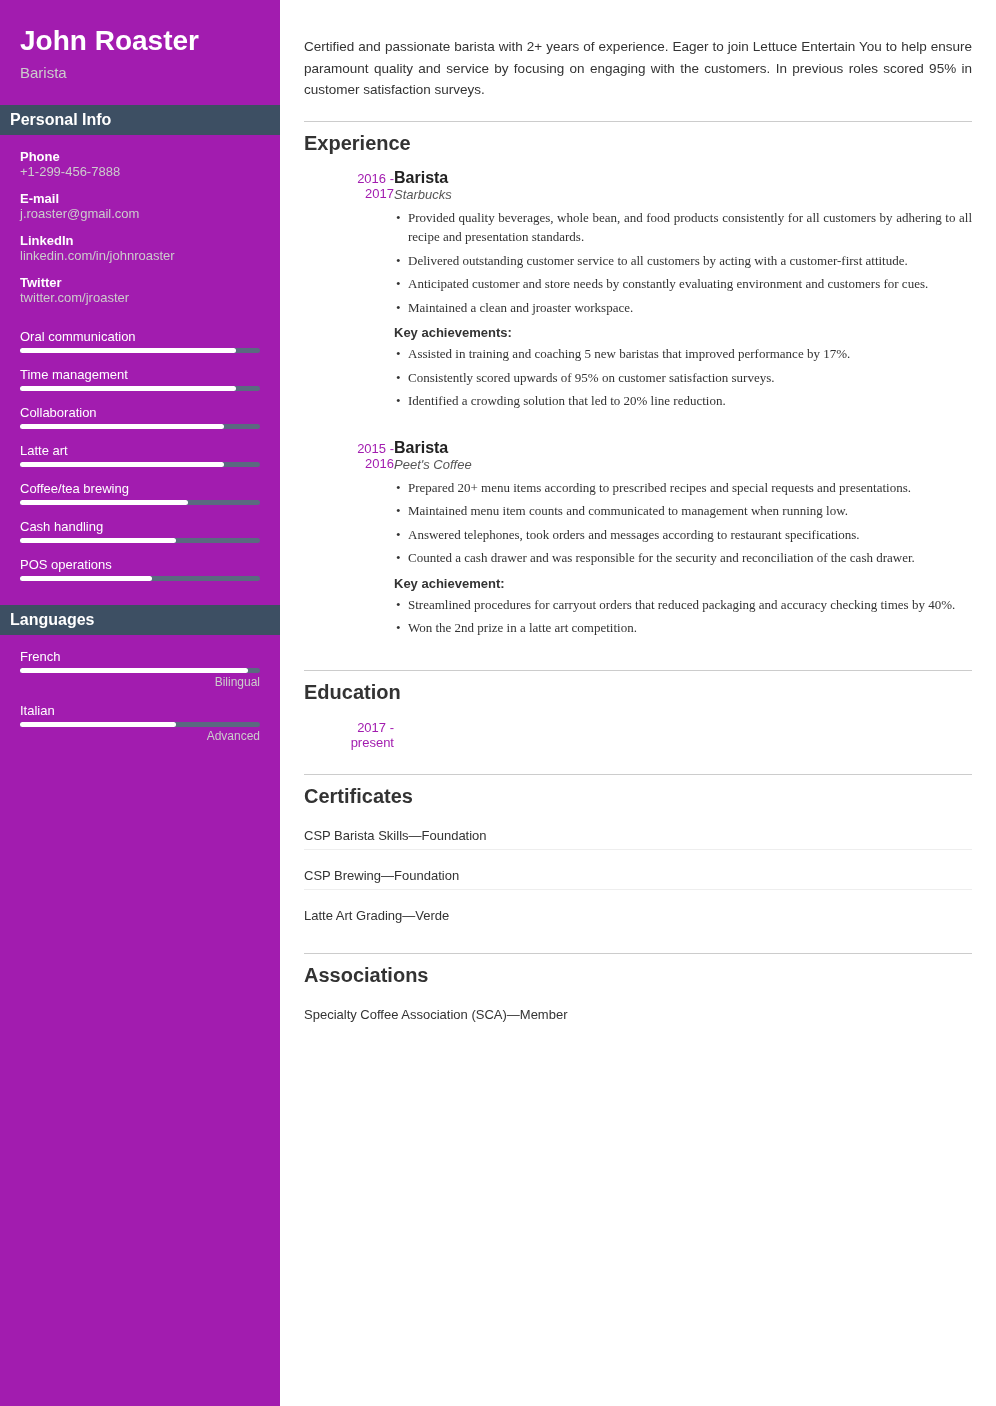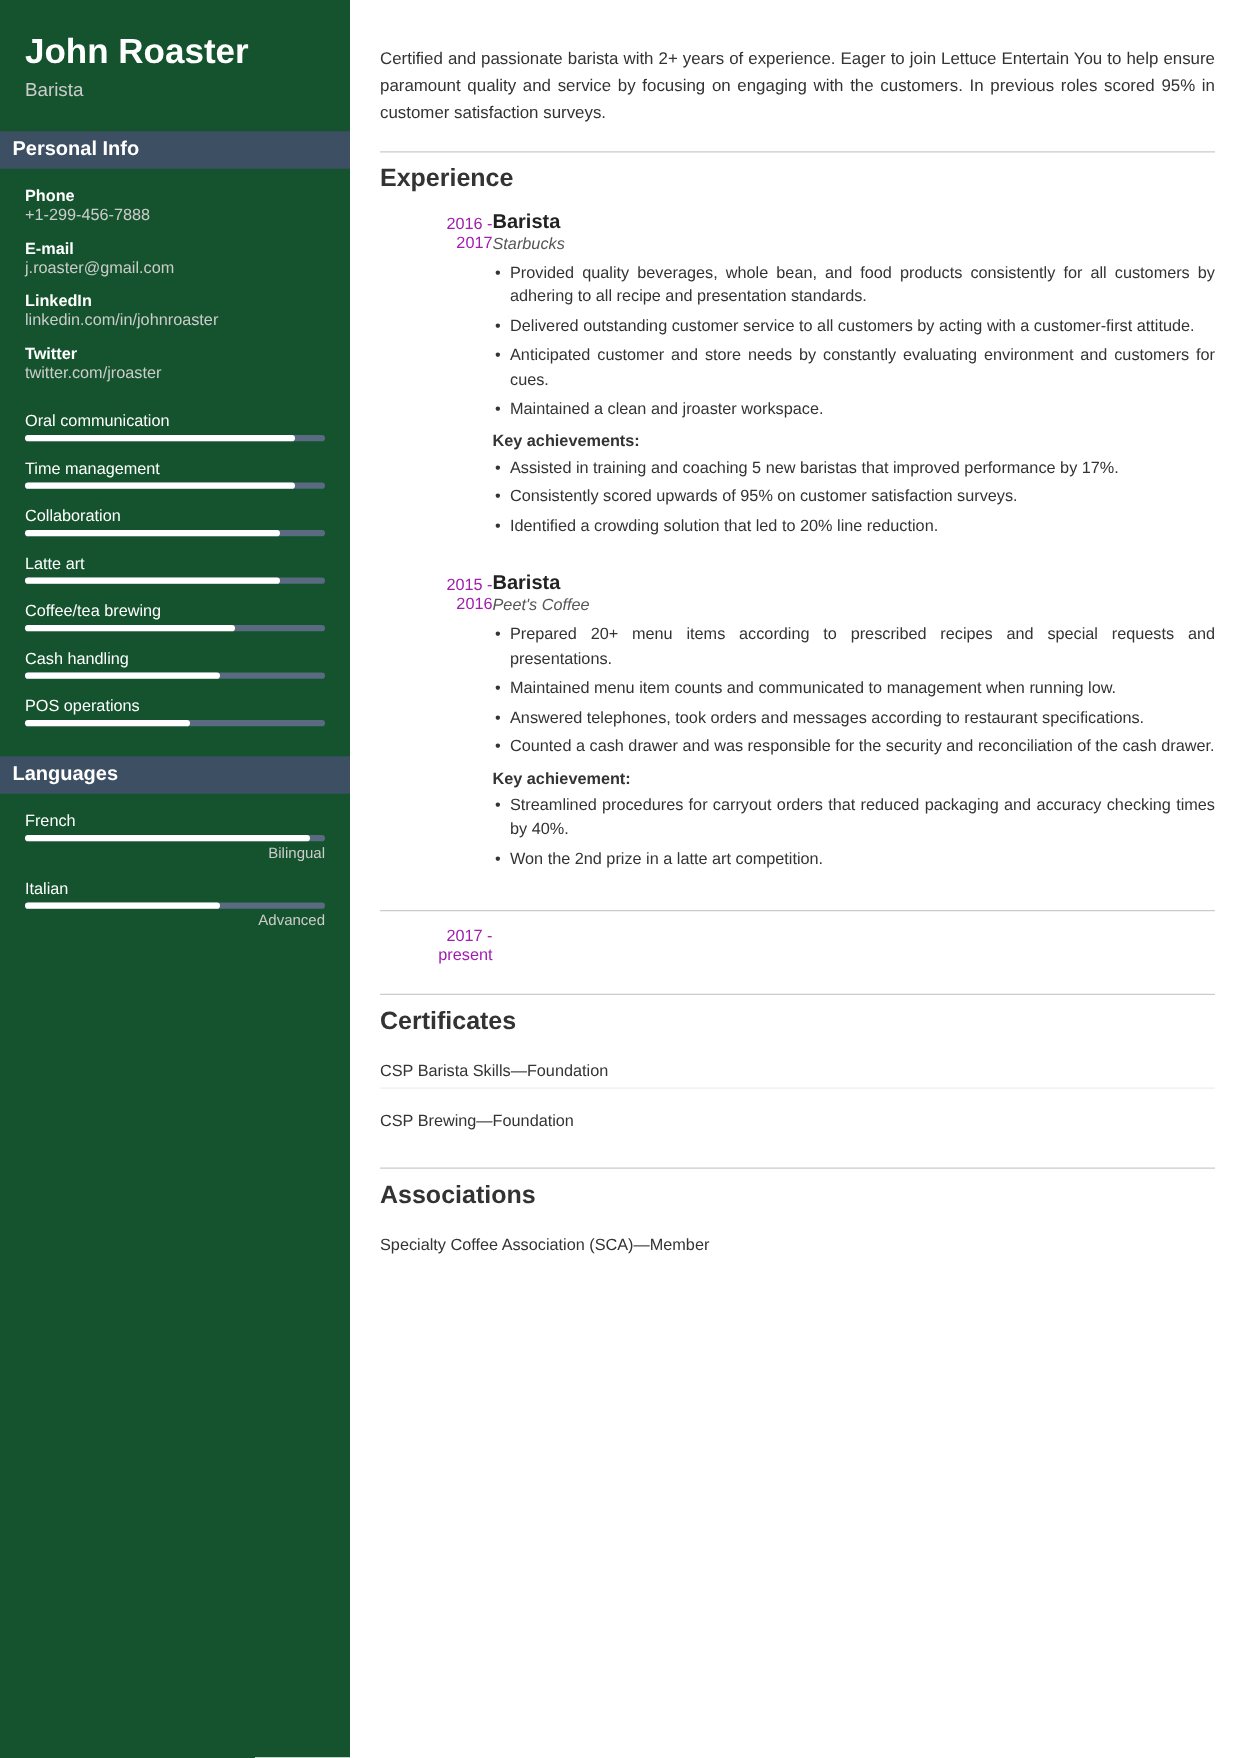"John Roaster" .sidebar { background: #14532d -> #a21caf }
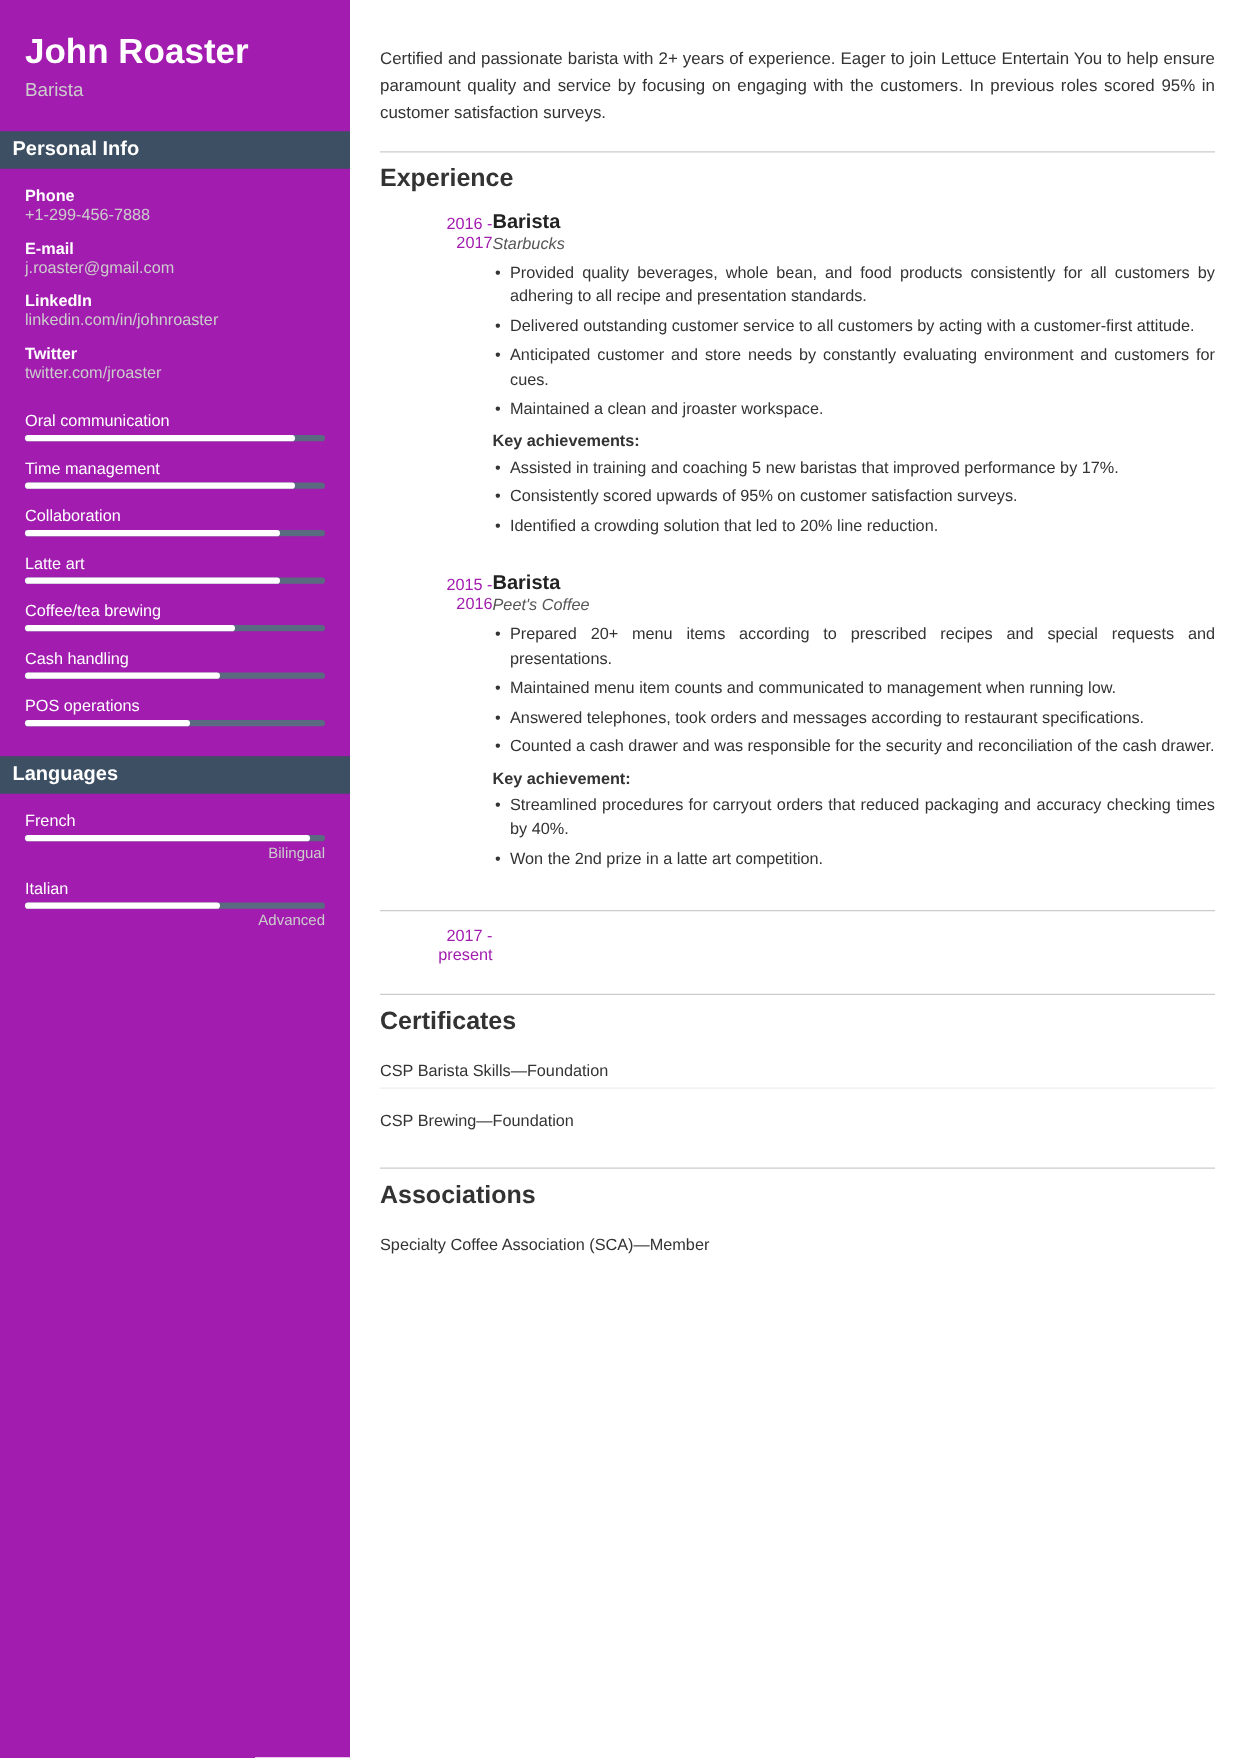"Provided quality beverages, whole bean," .bullet-list li { font-family: none -> Liberation Serif, serif }
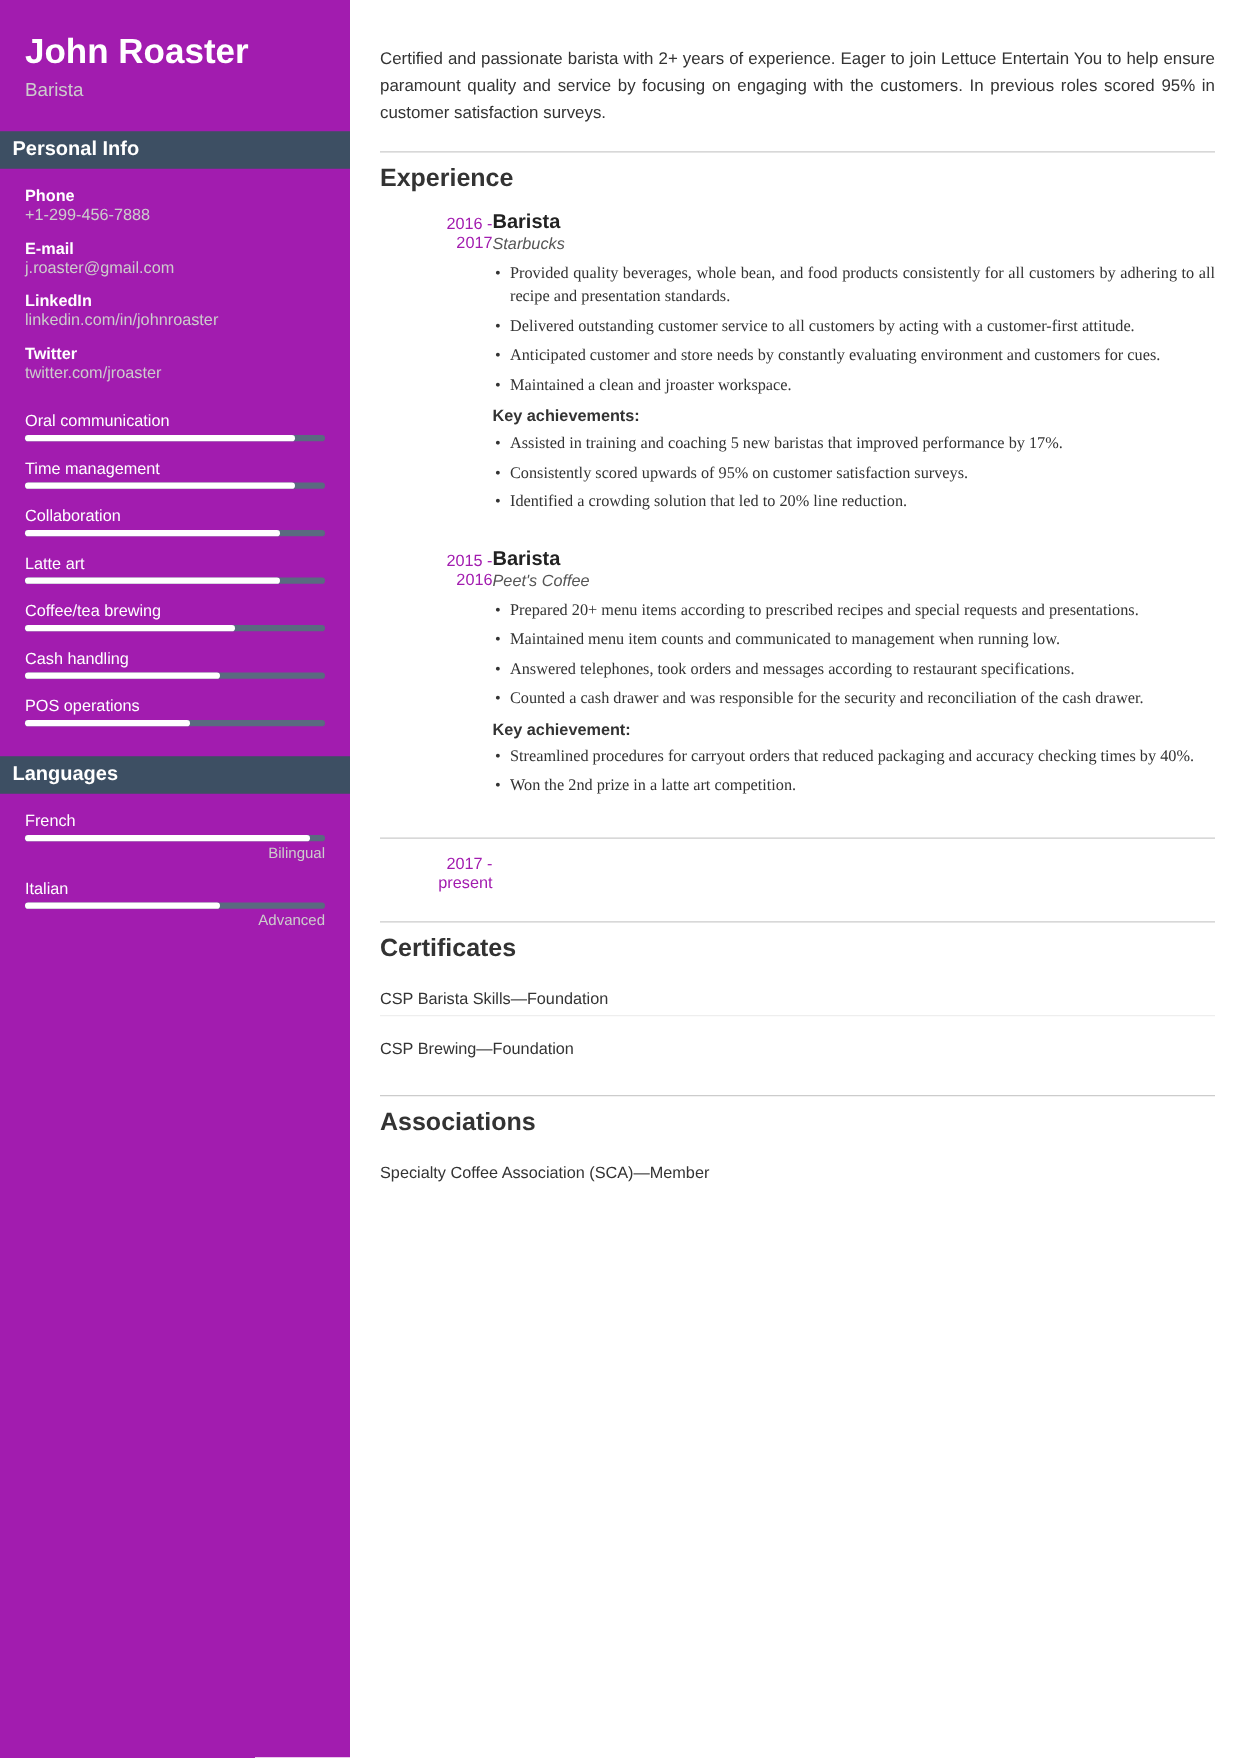"Education" h2 { html: none -> <h2>Education</h2> }
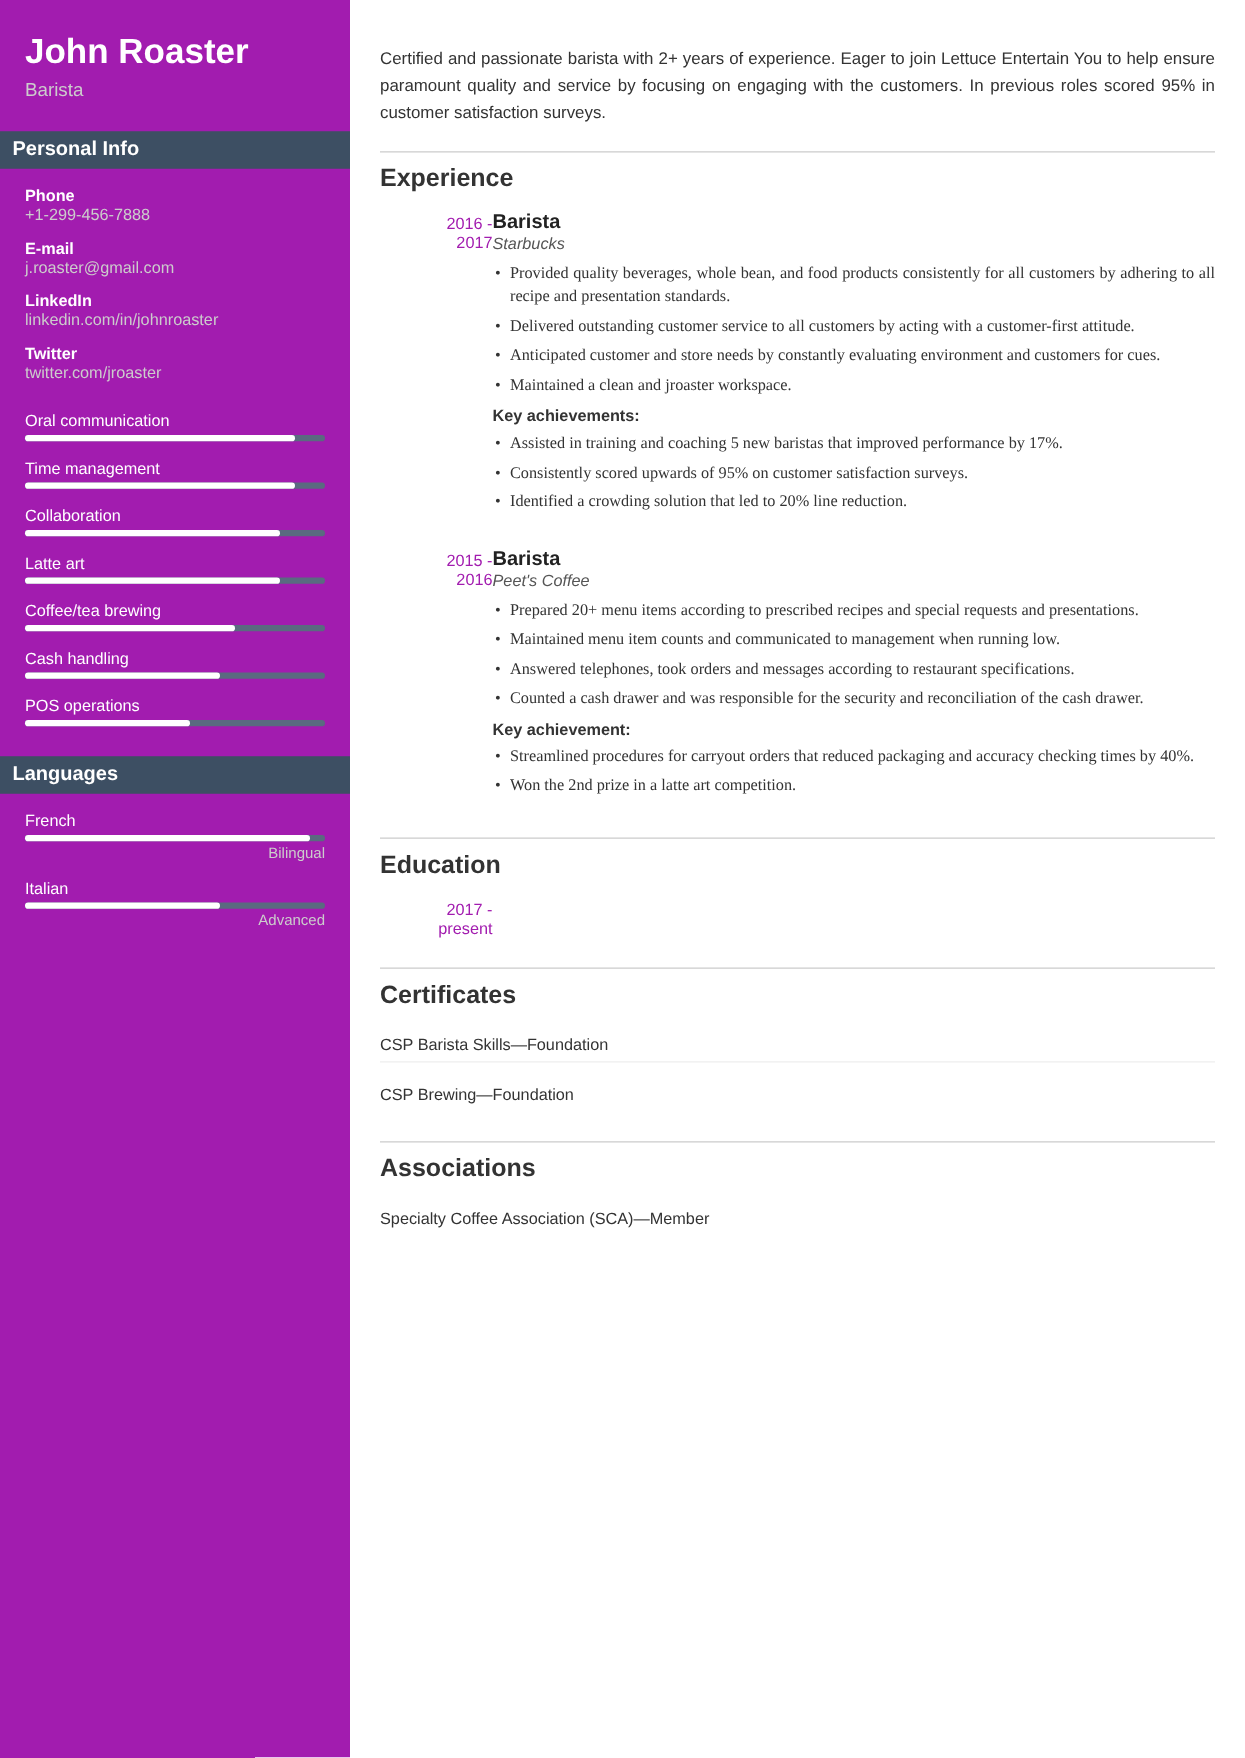"Latte Art Grading—Verde" li { html: none -> <li>Latte Art Grading—Verde</li> }
